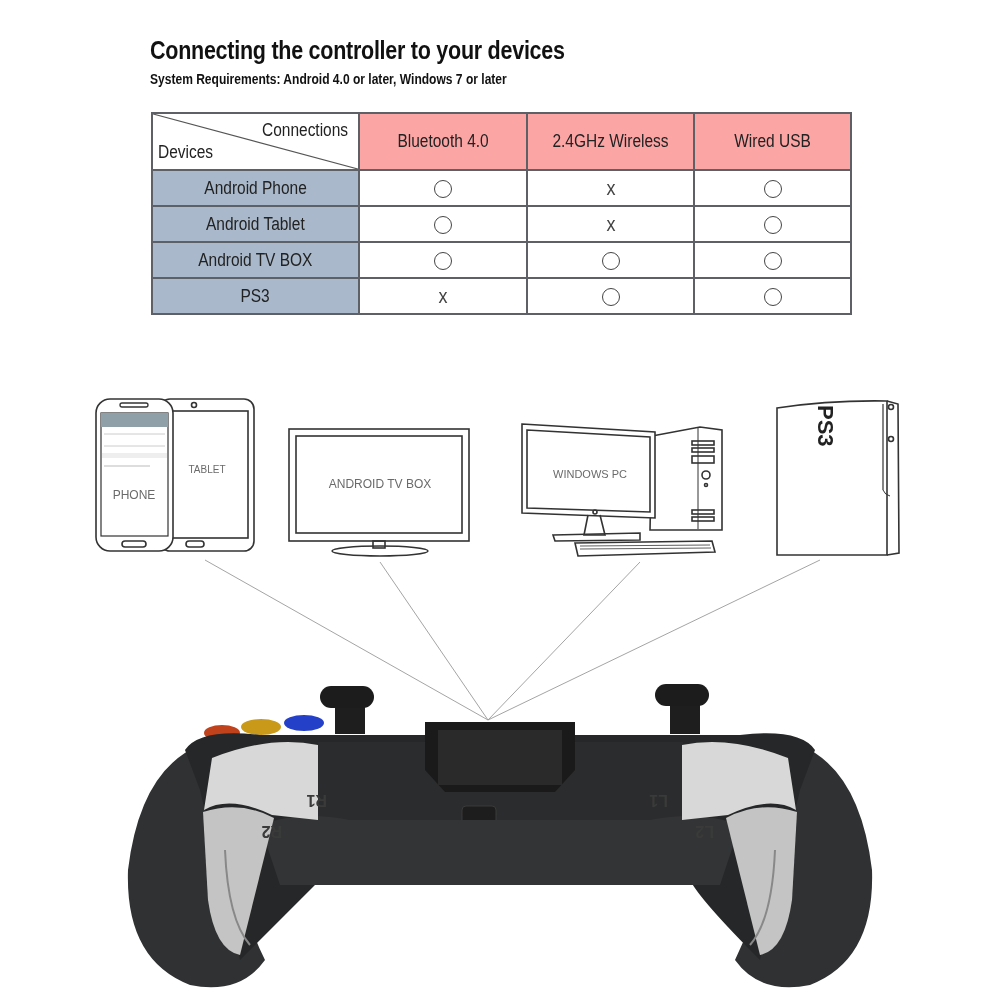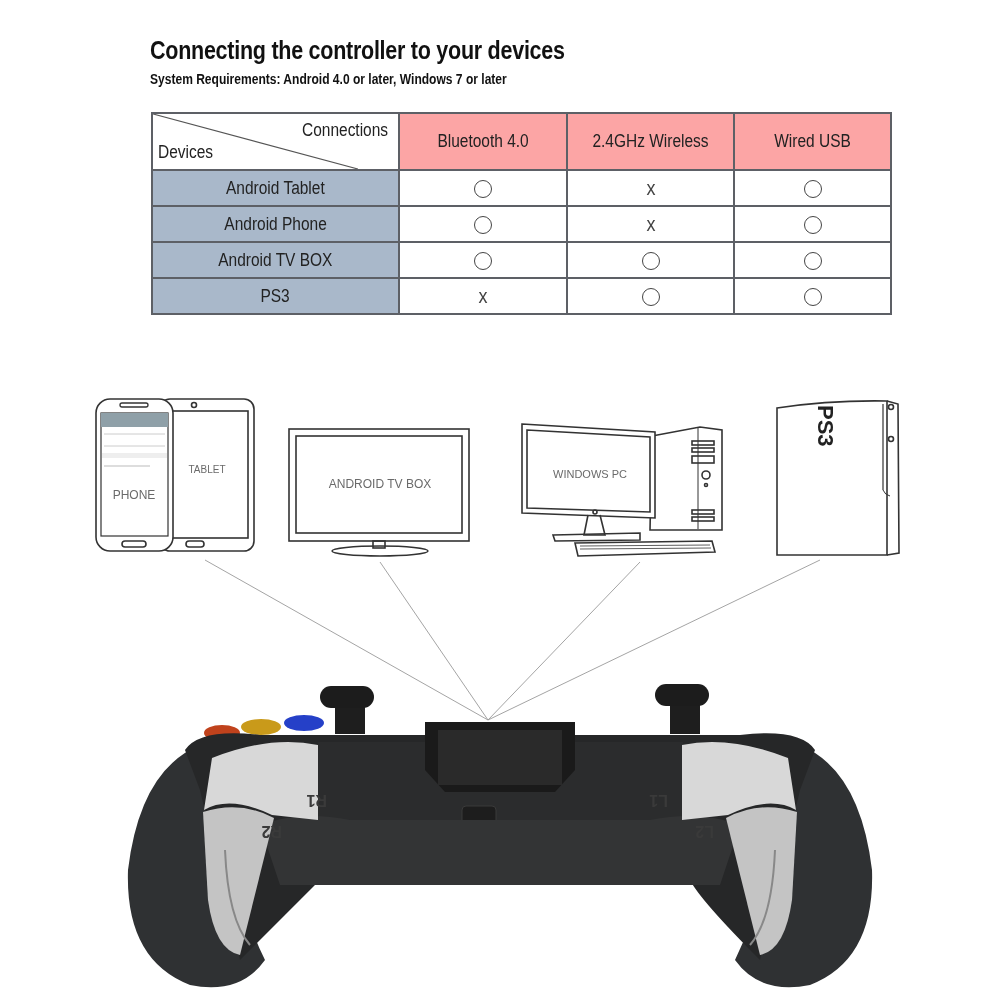"Connections" table.compat th.corner { padding-left: 40px -> none }
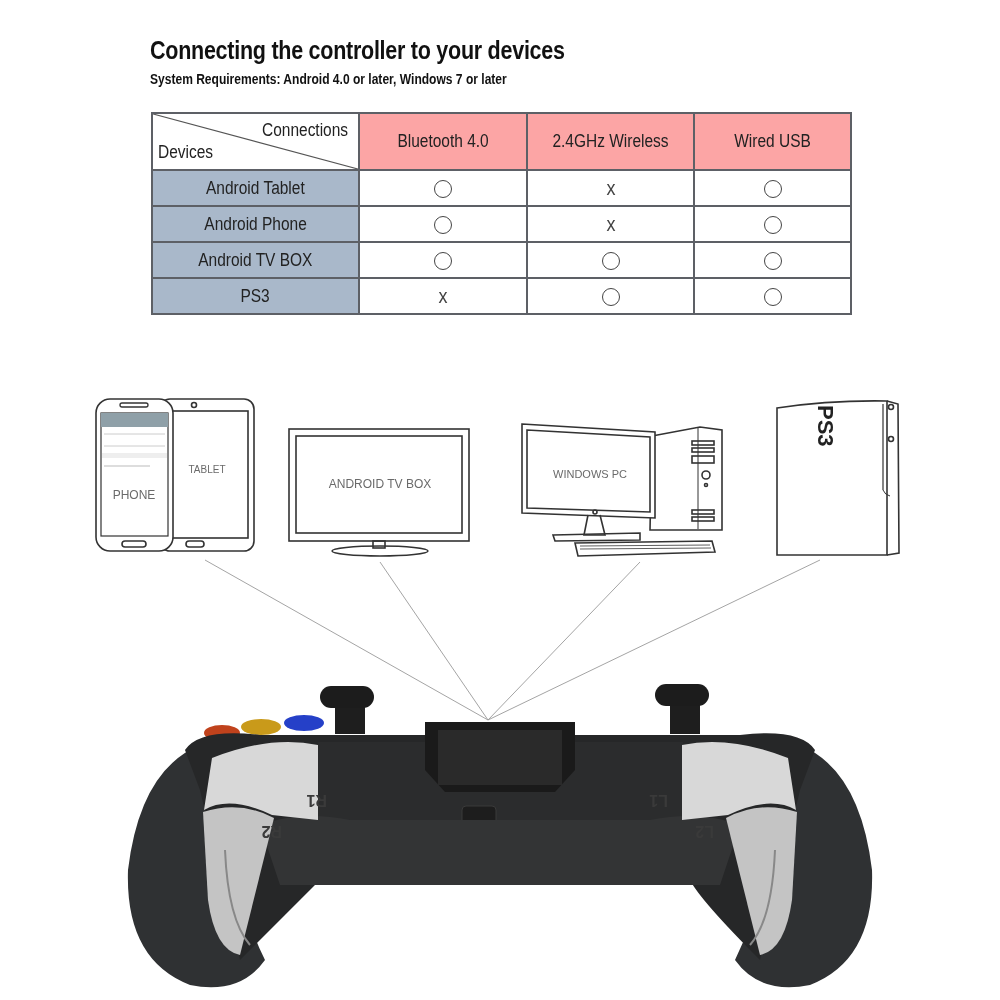"Android Tablet" tr { order: before "Android Phone" -> after "Android Phone" }
